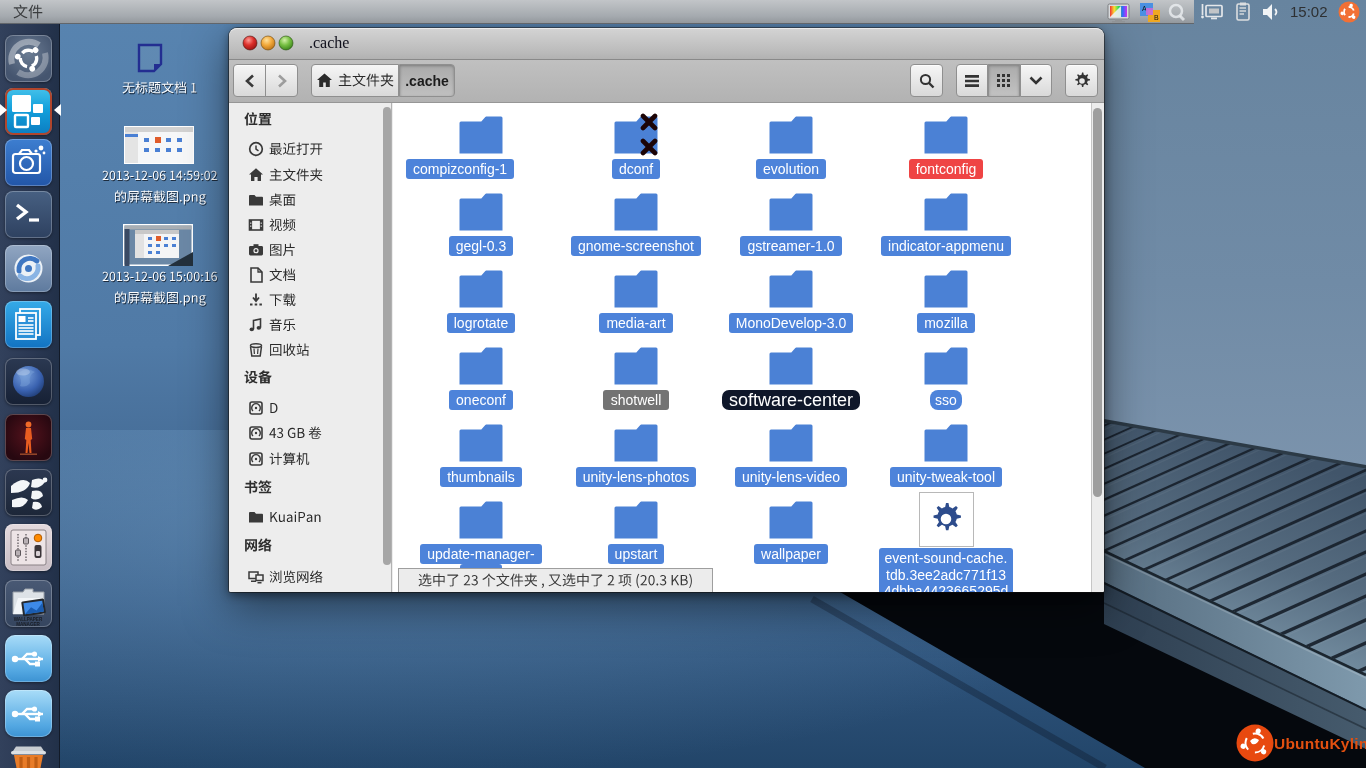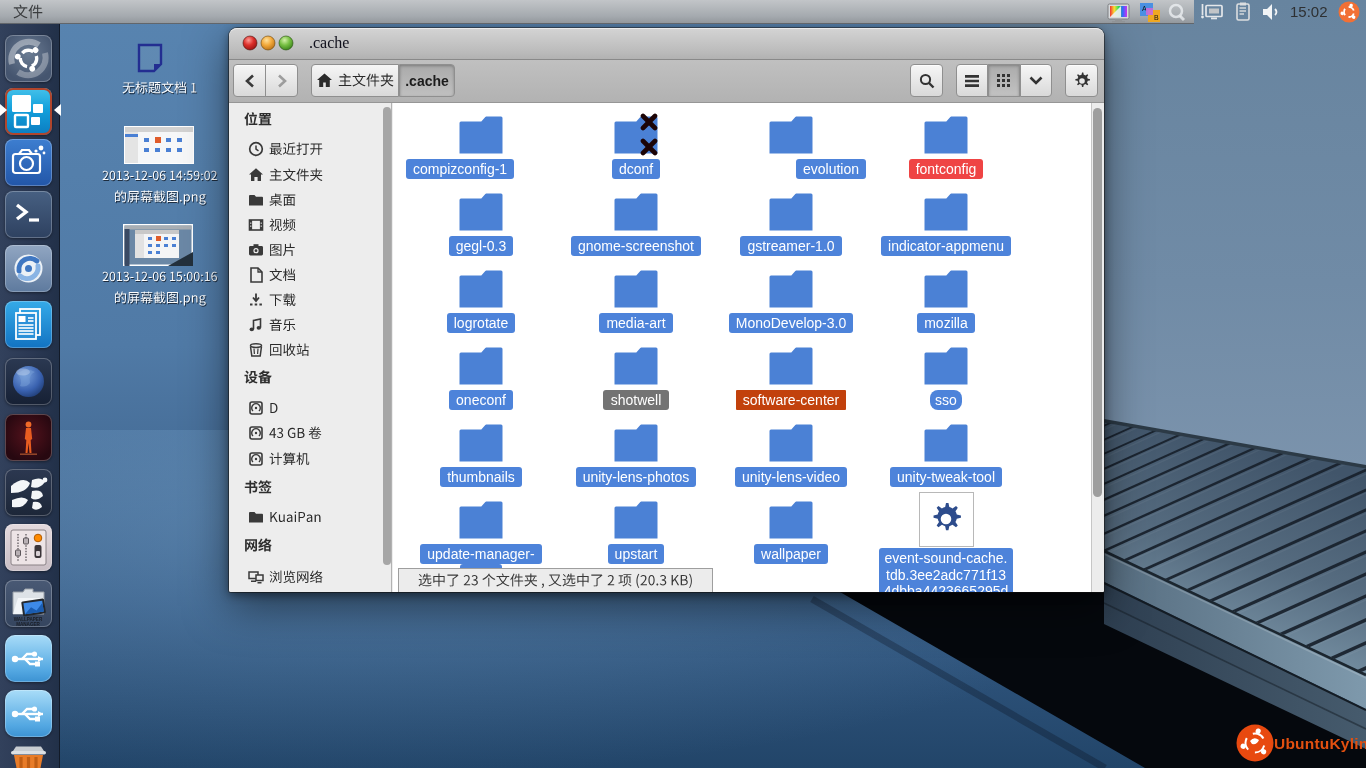"evolution" div.abs { justify-content: flex-end -> center }
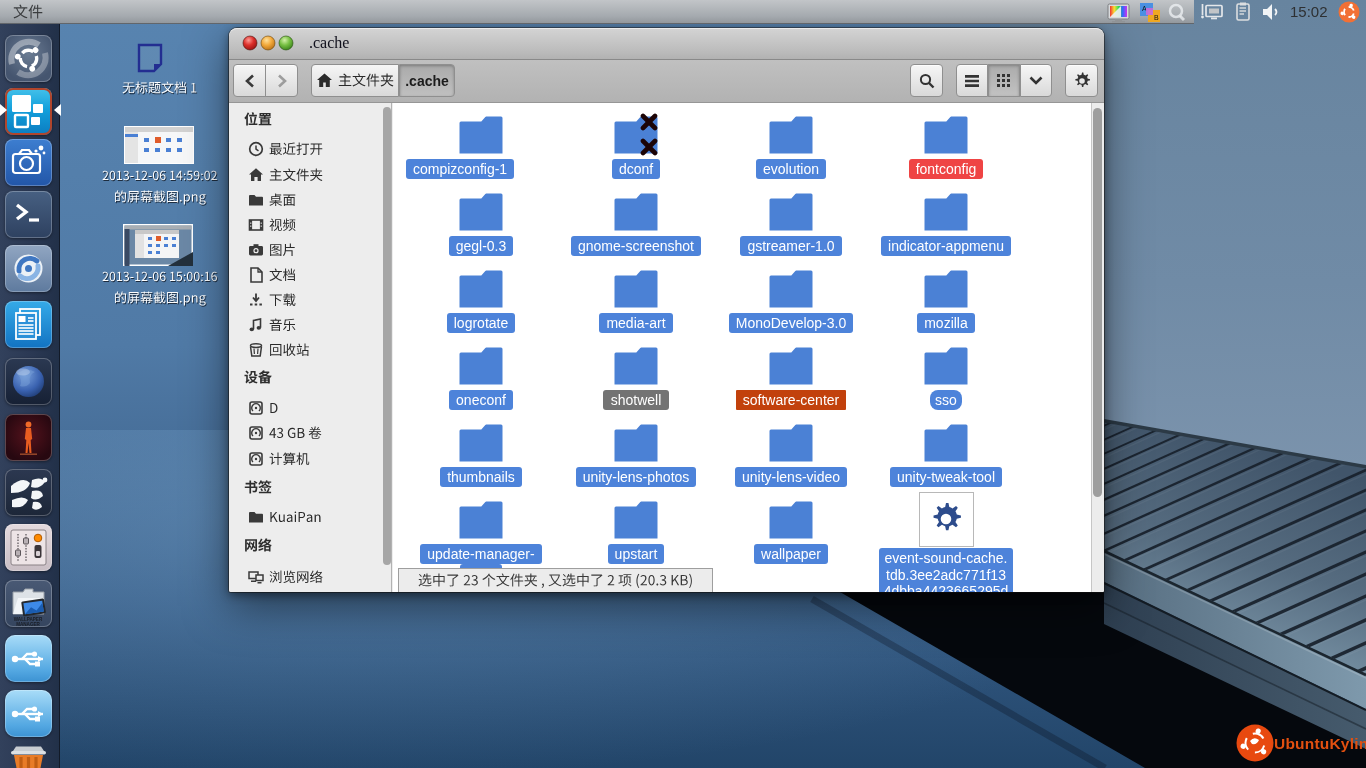"software-center" span { background: #c2410c -> #0f172a; border-radius: 1px -> 7px; font-size: 14px -> 18px }
